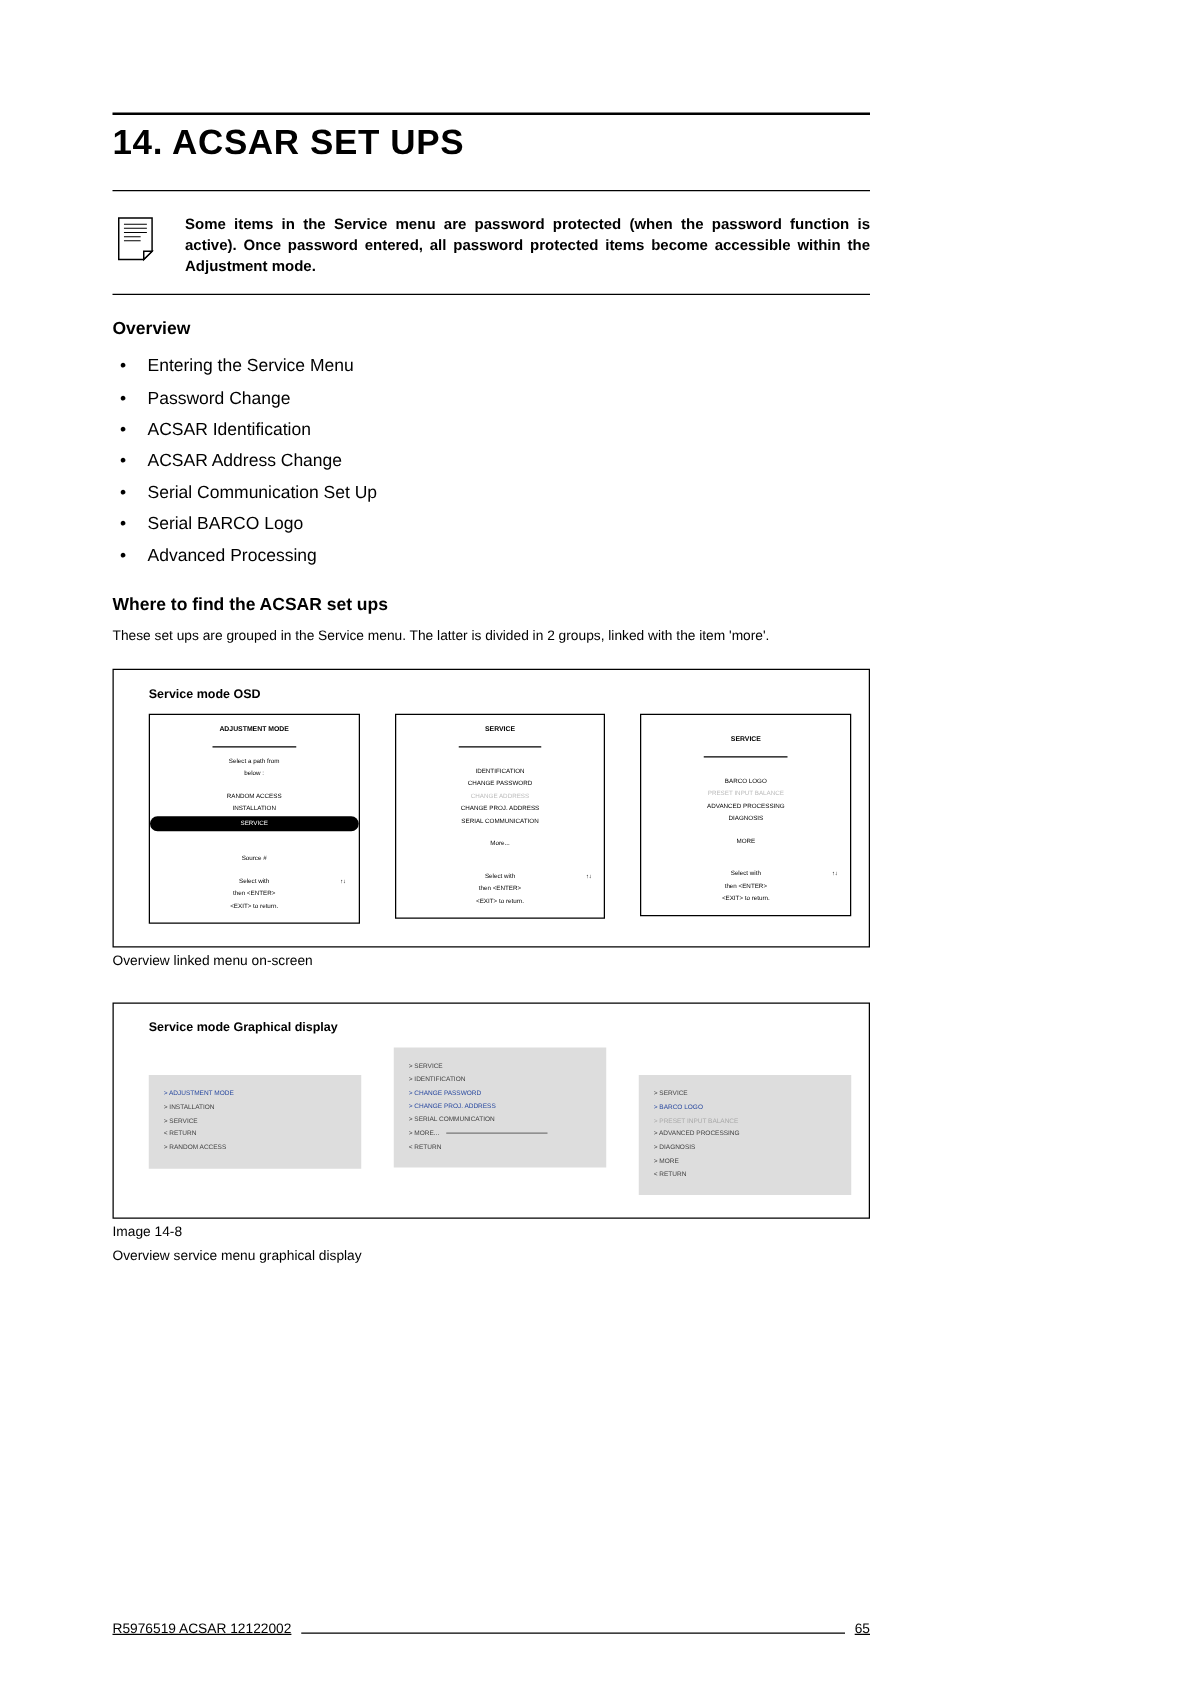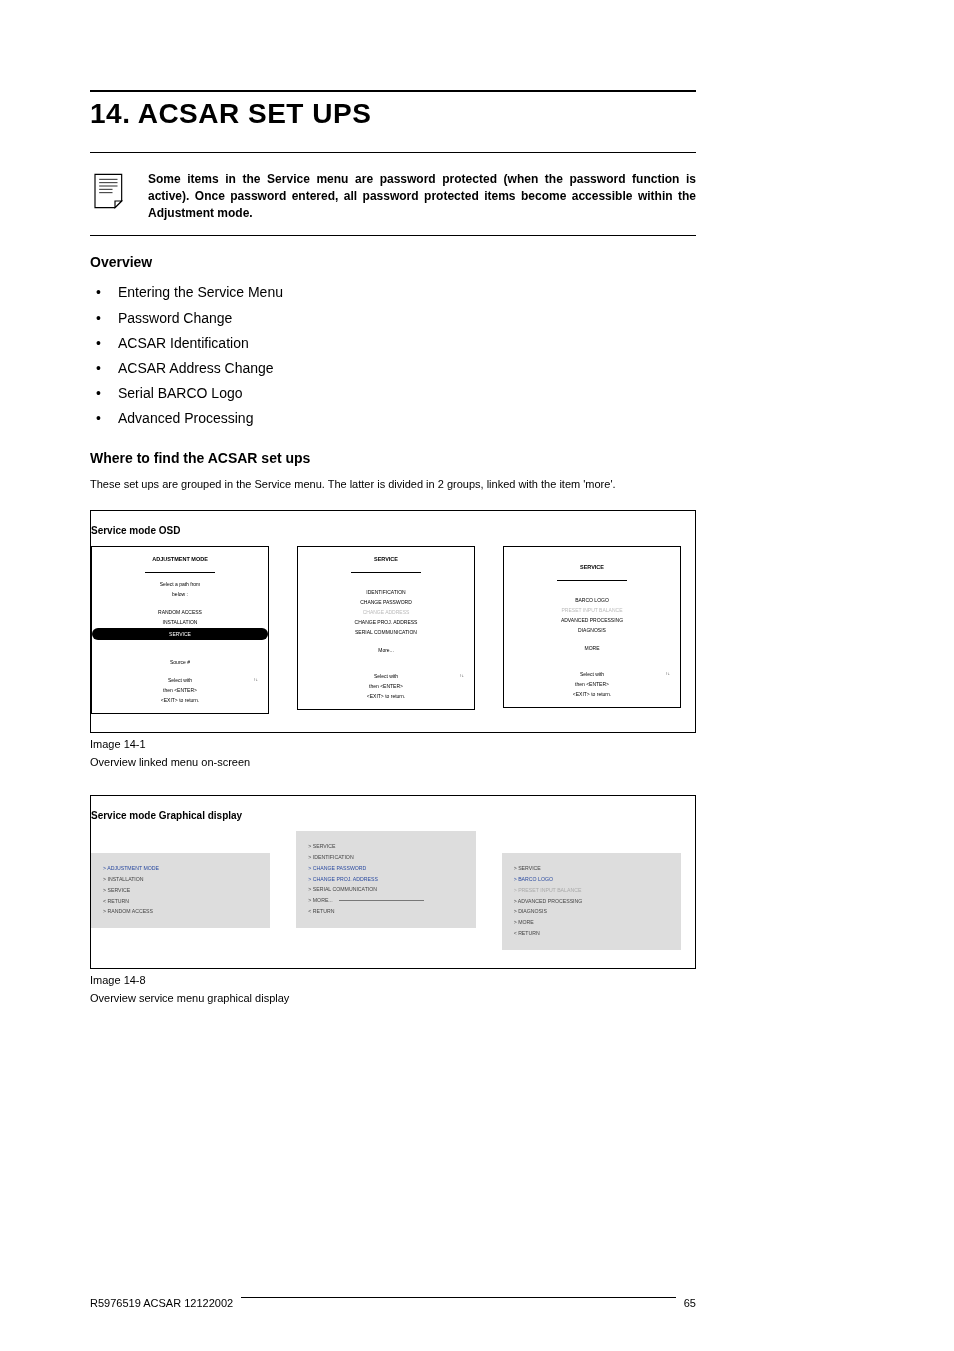"Serial Communication Set Up" li { html: none -> <li>Serial Communication Set Up</li> }
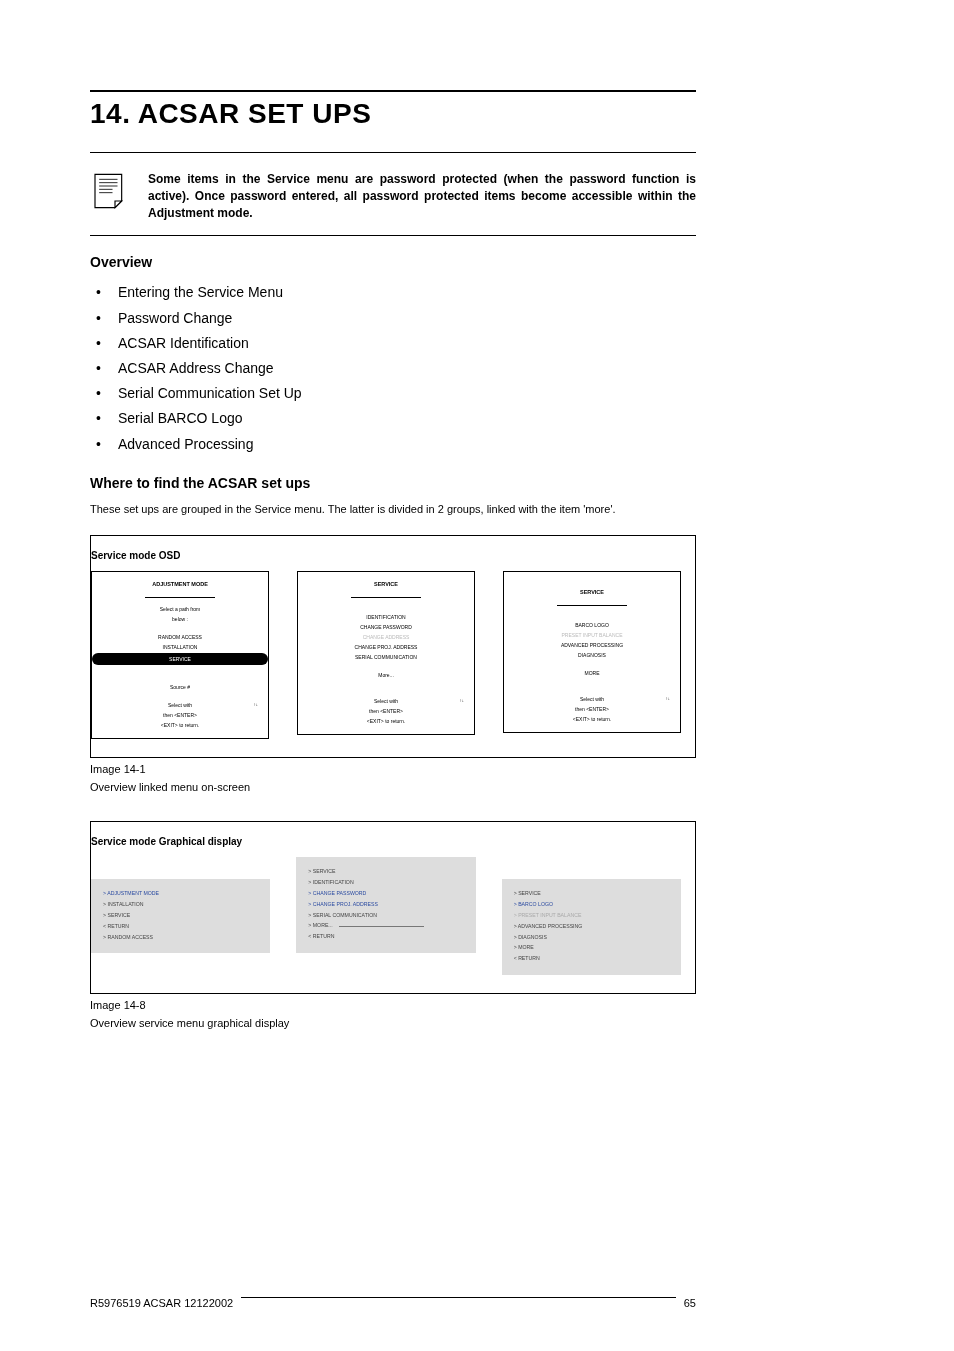"Service mode OSD" .figure-box { padding: 14px 14px 18px 0 -> 14px 14px 18px 28px }
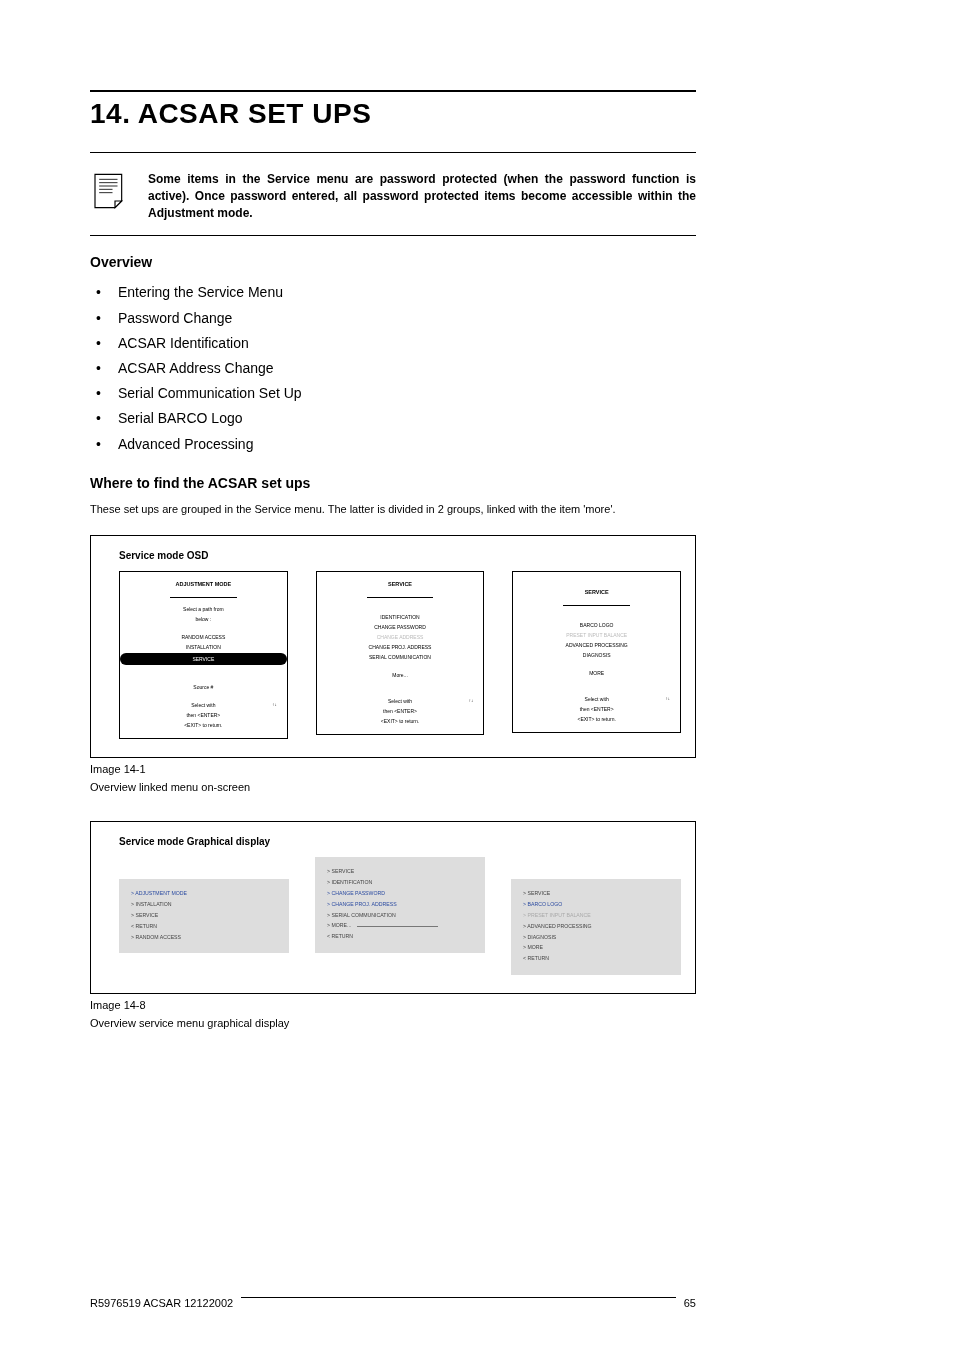"Image 14-1" div.caption { html: <div>Image 14-1</div> -> none }
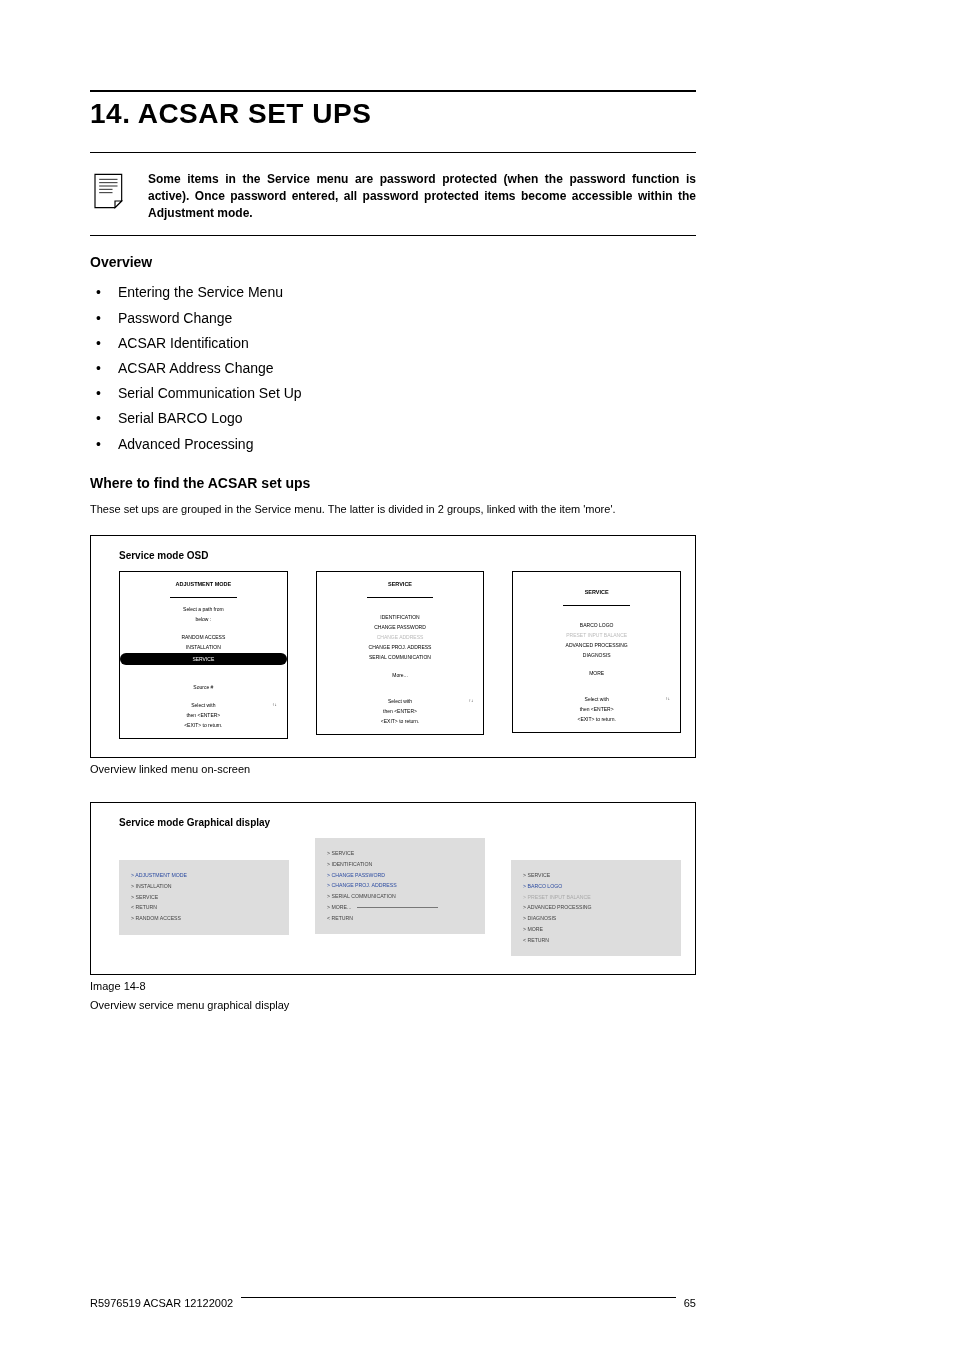"R5976519 ACSAR 12122002" .footer-row { align-items: flex-start -> flex-end; text-decoration: none -> underline }
